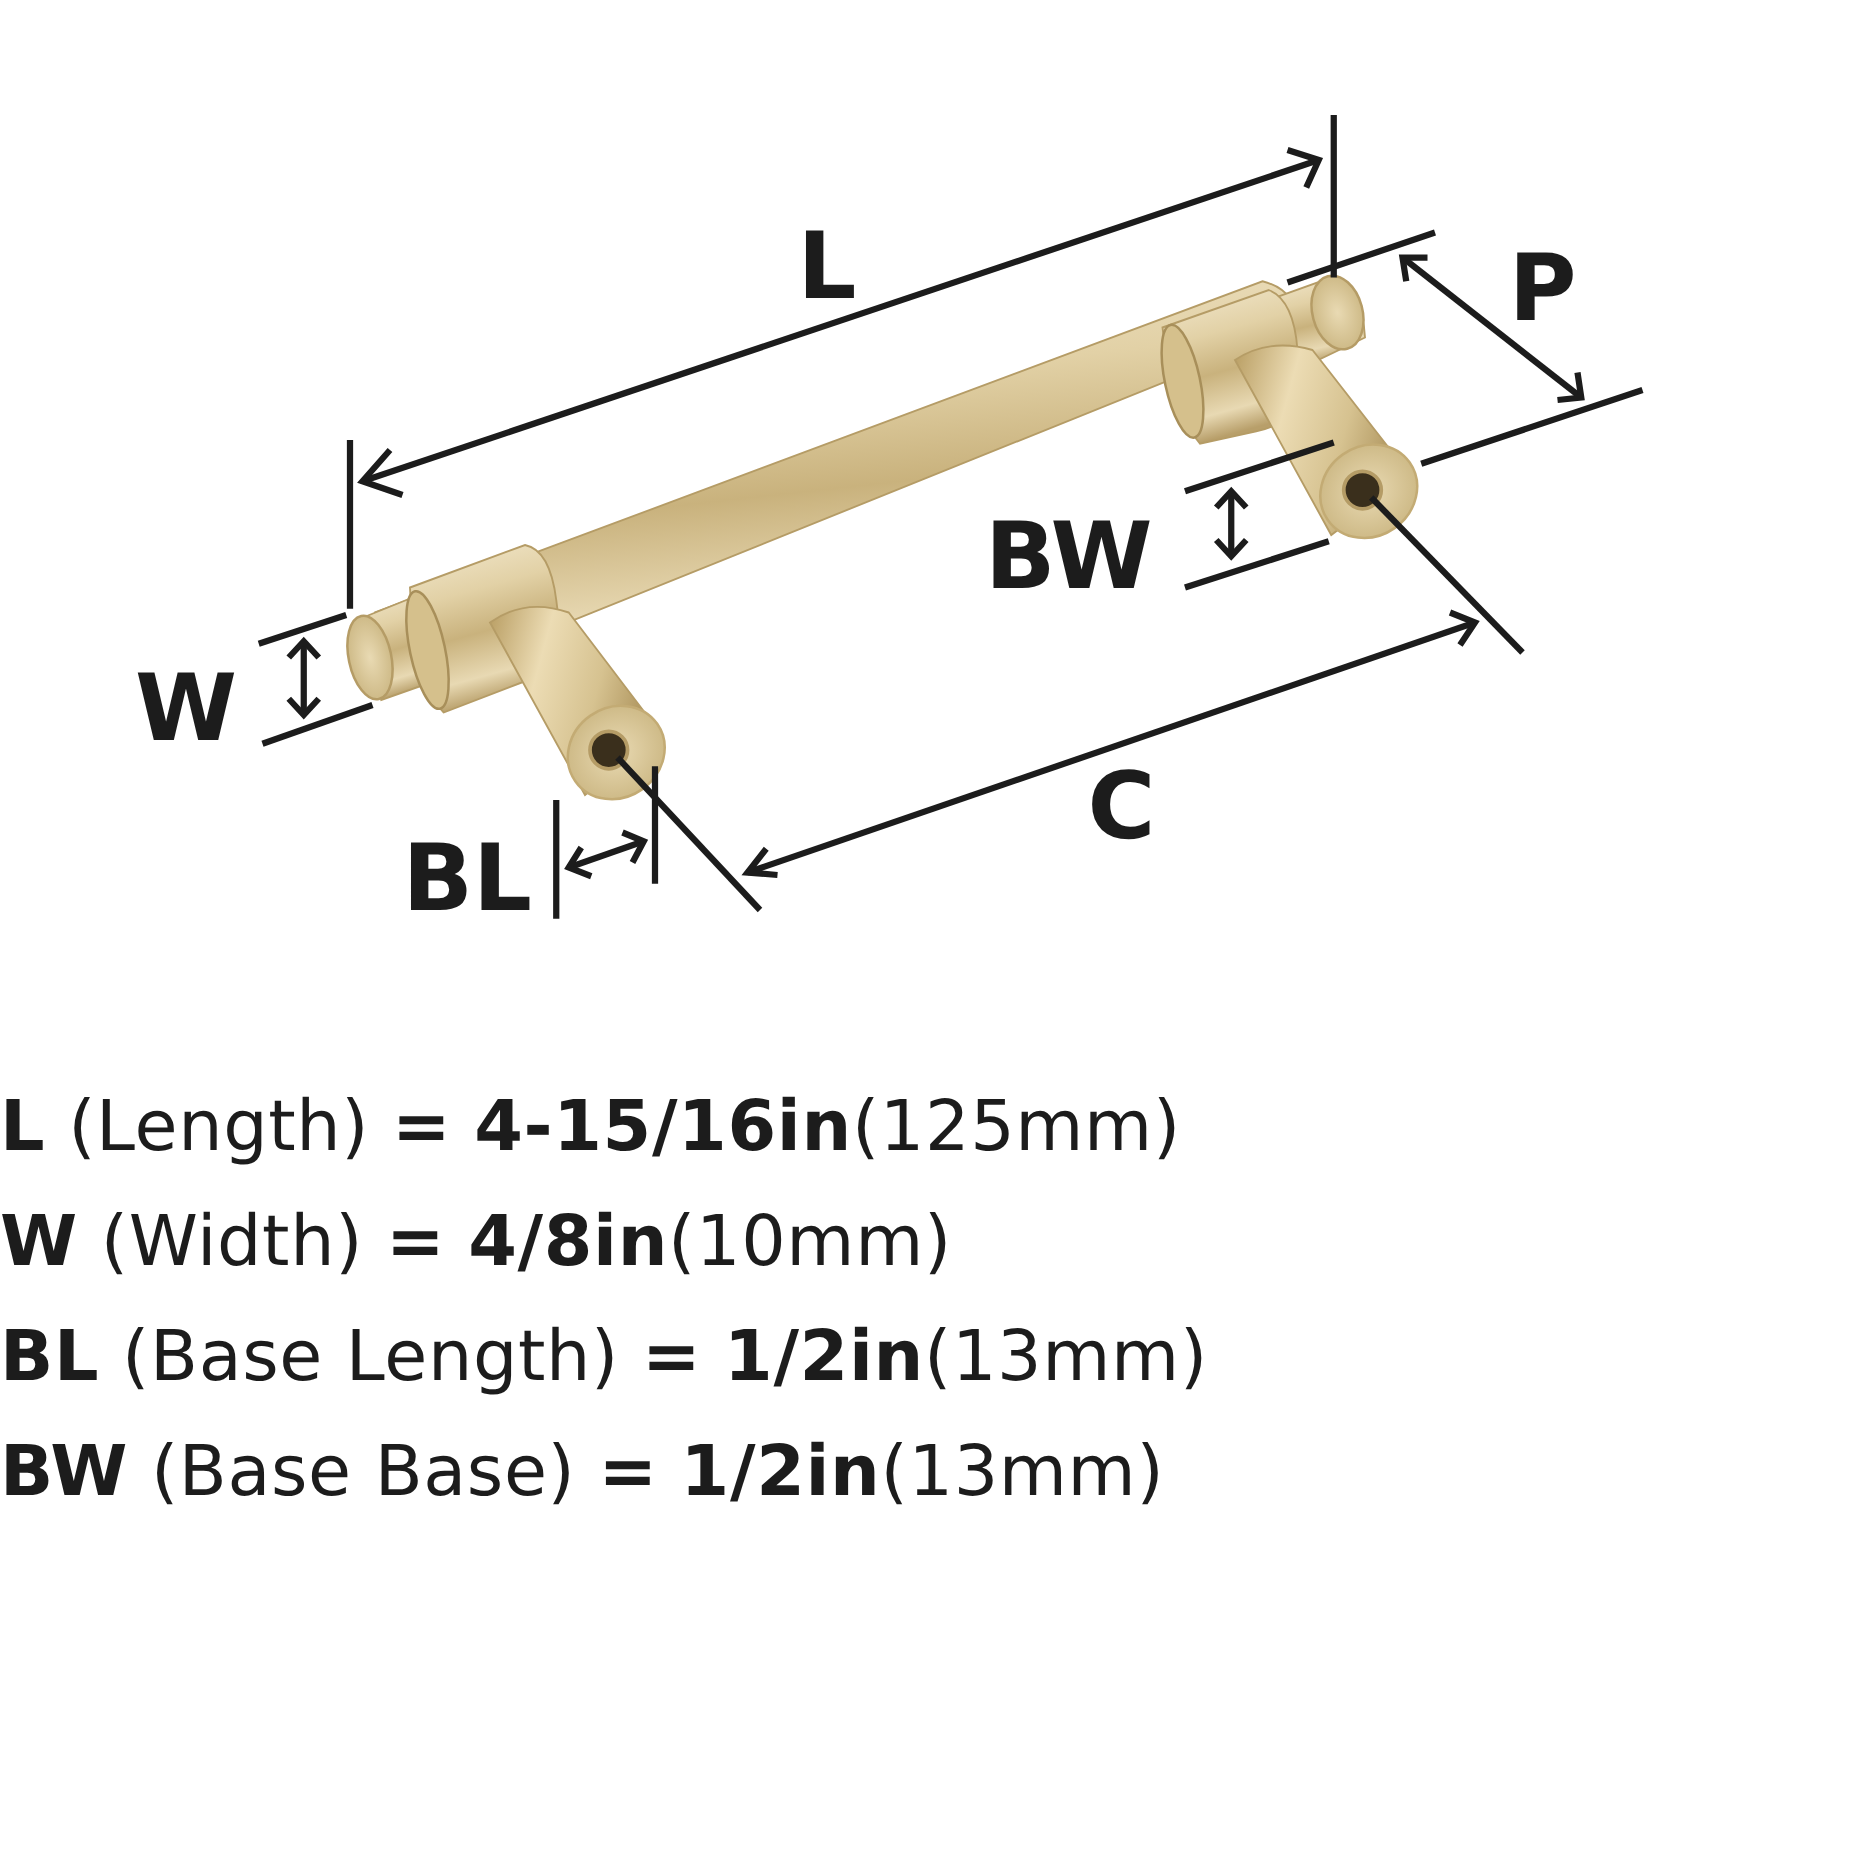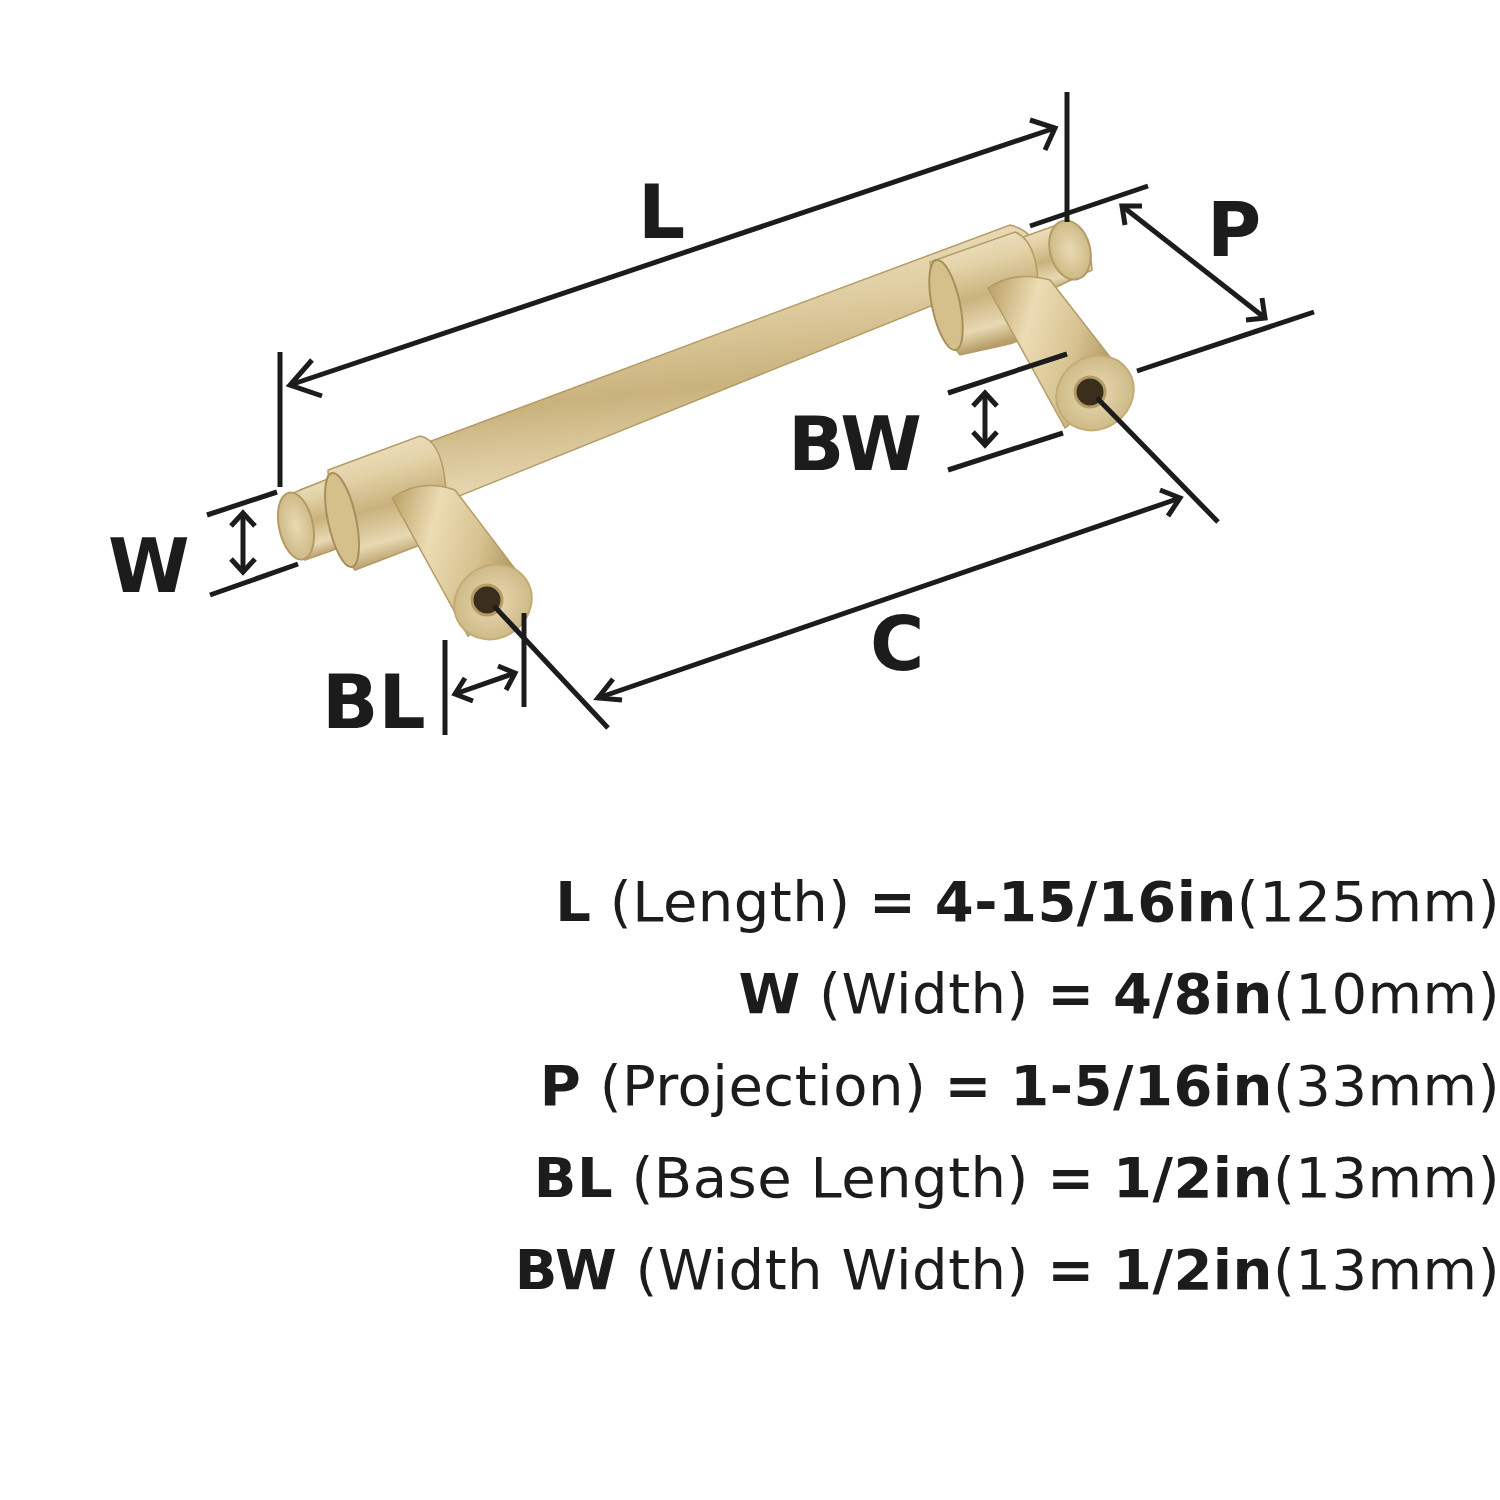"L (Length) = 4-15/16in(125mm)" #spec-list { text-align: right -> left }
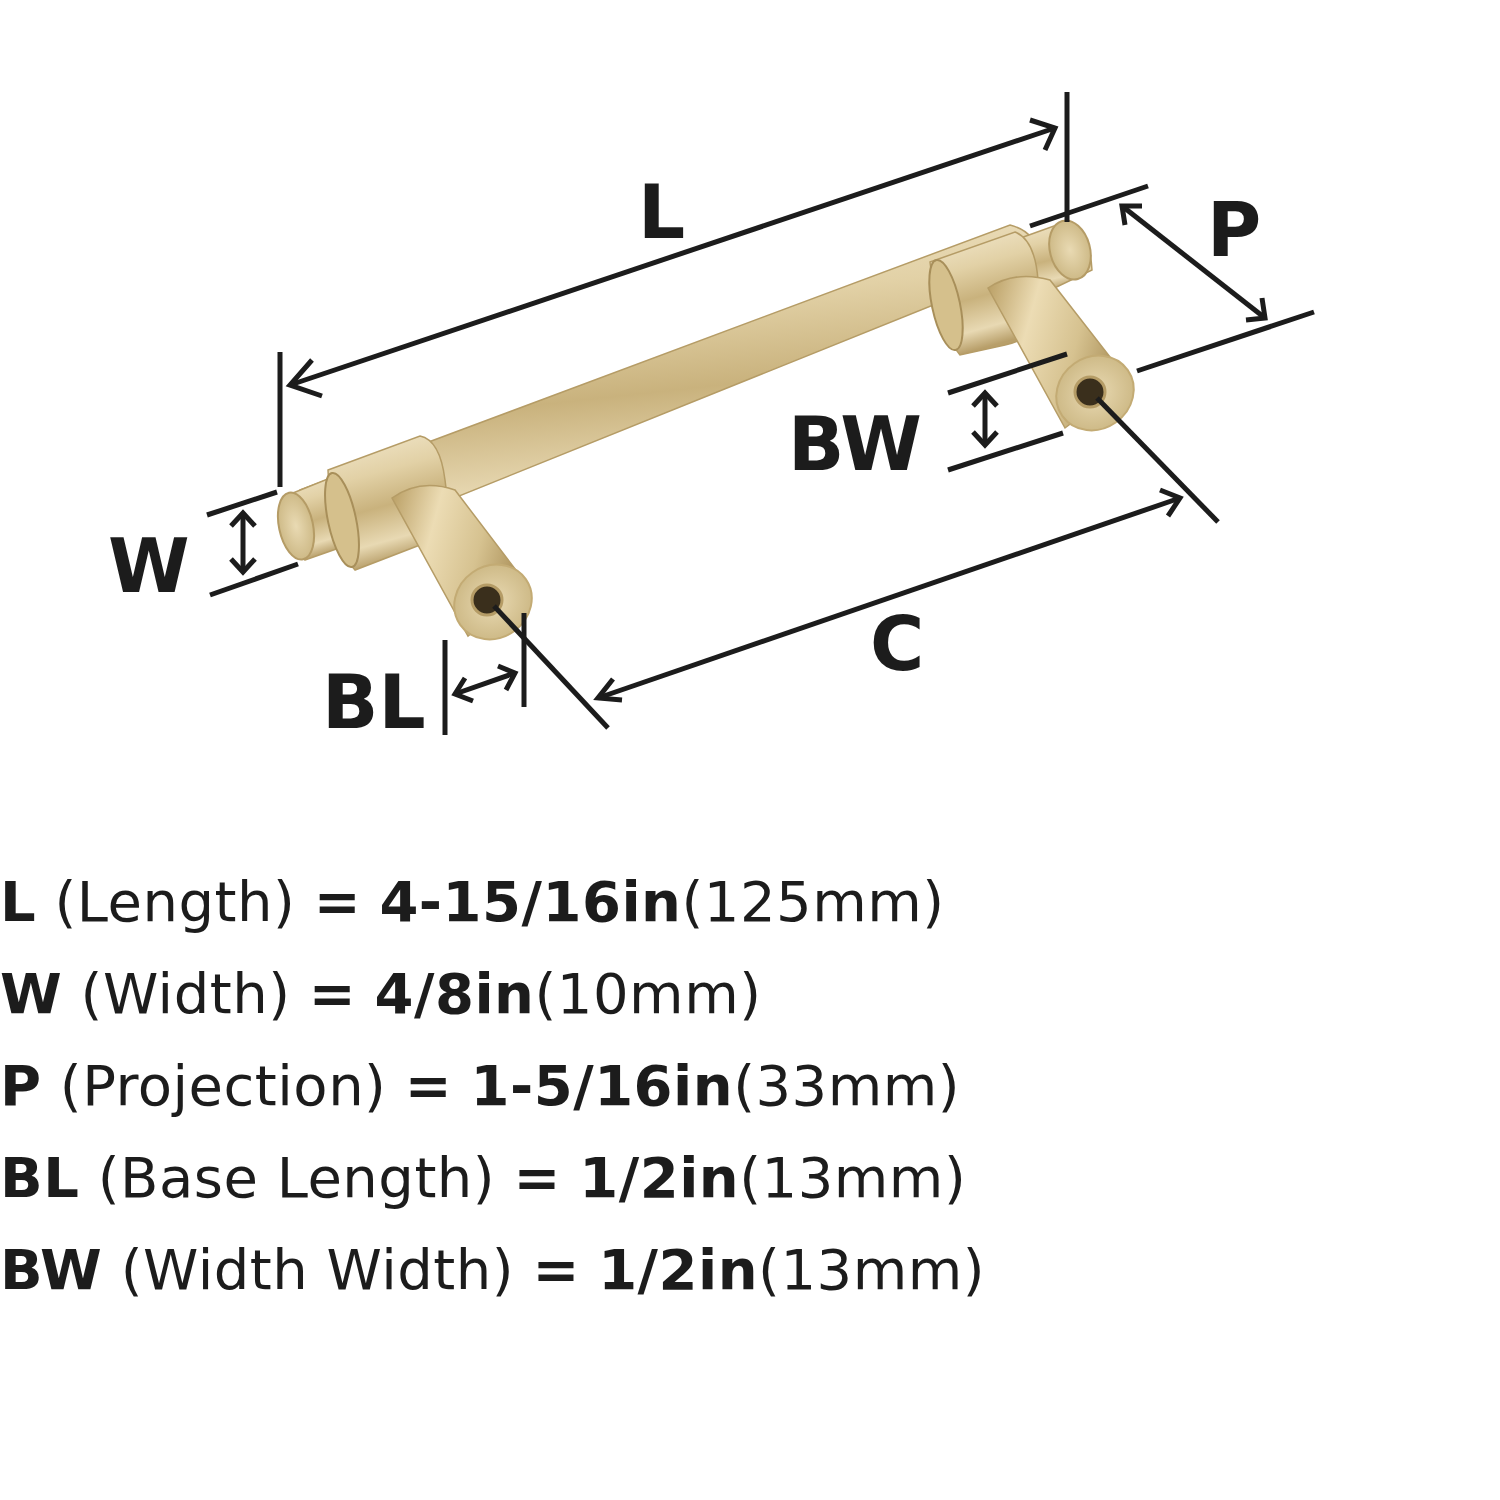"P (Projection) = 1-5/16in(33mm)" li.spec-row { html: <li> <span>P</span> <span>(Projection)</span> <span>=</span> <span>1-5/16in</span><span>(33mm)</span> </li> -> none }
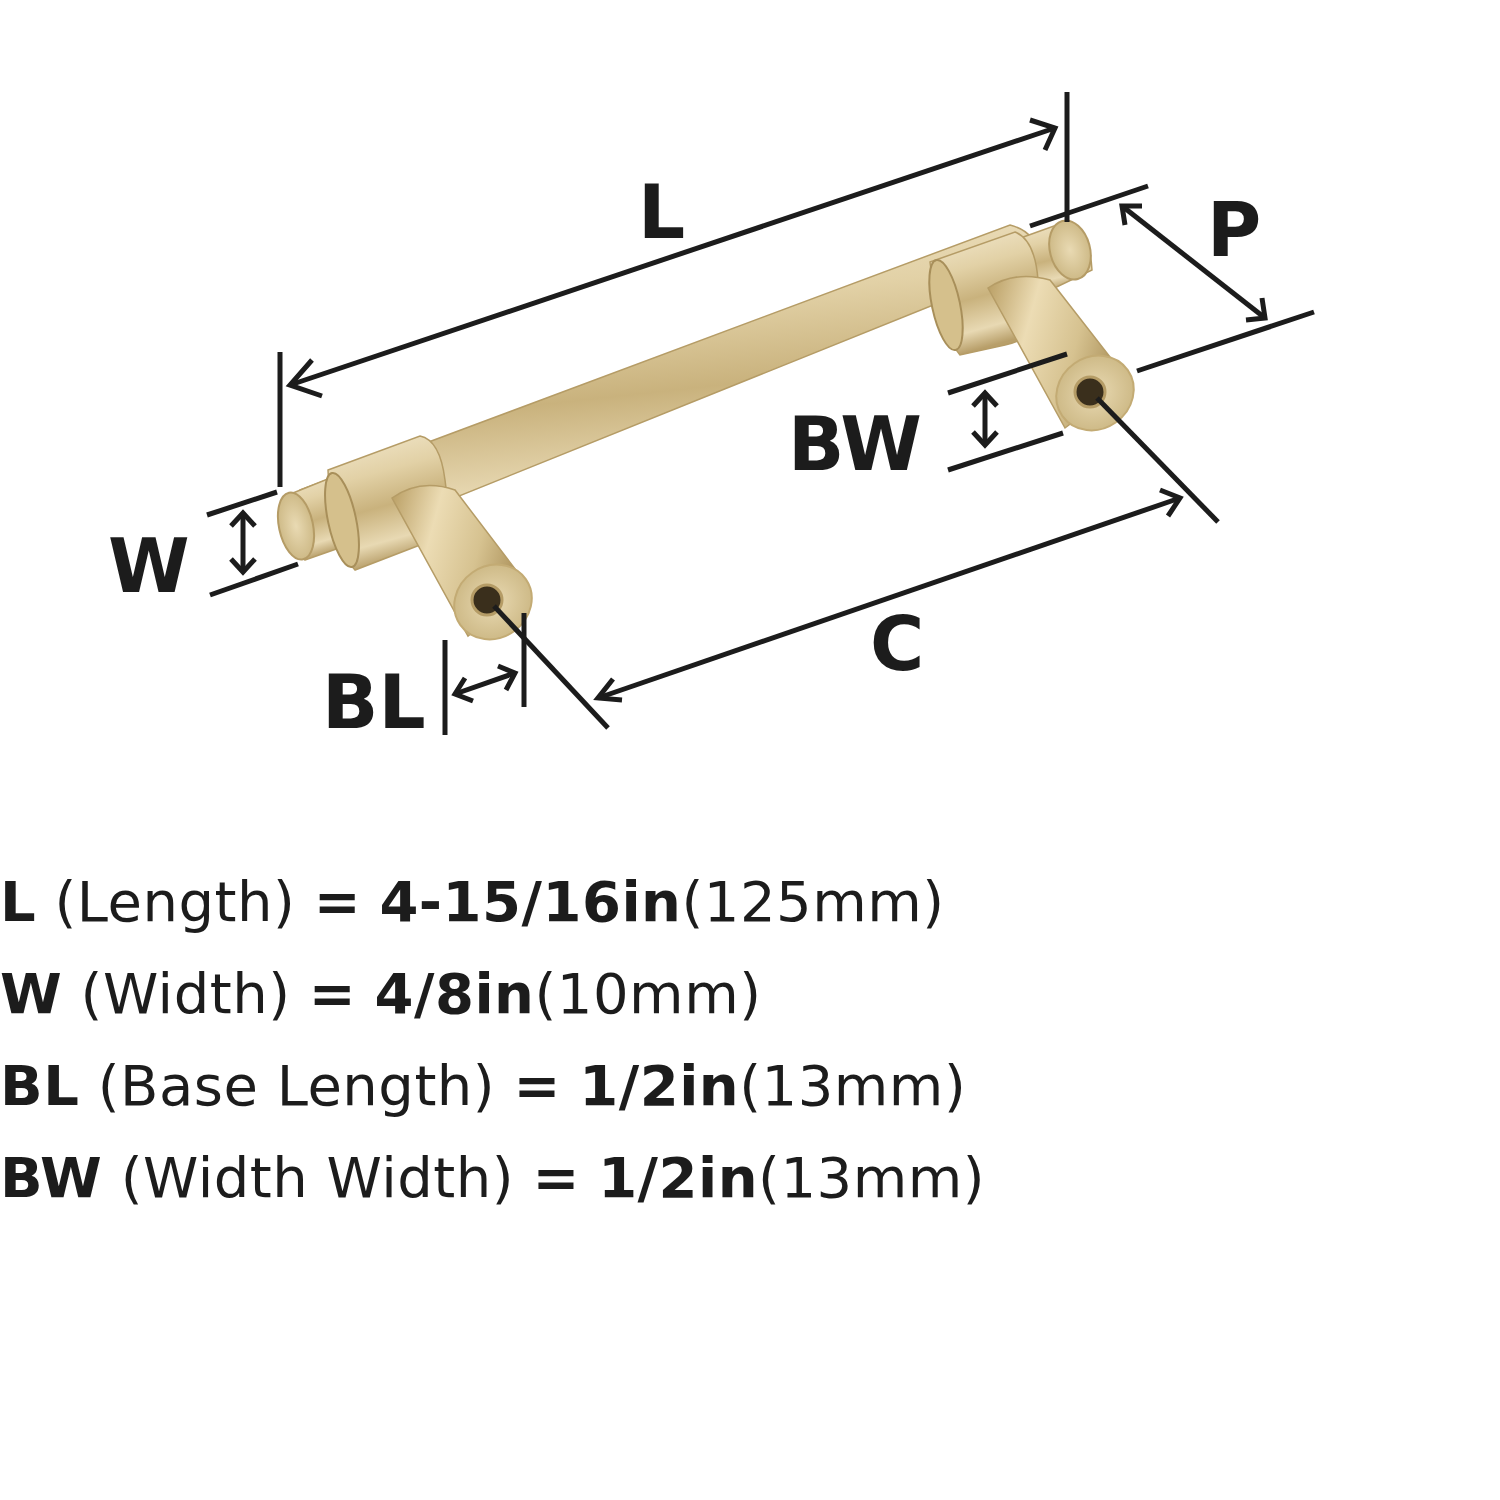"(Width Width)" span.spec-name { text: Width Width -> Base Base }
